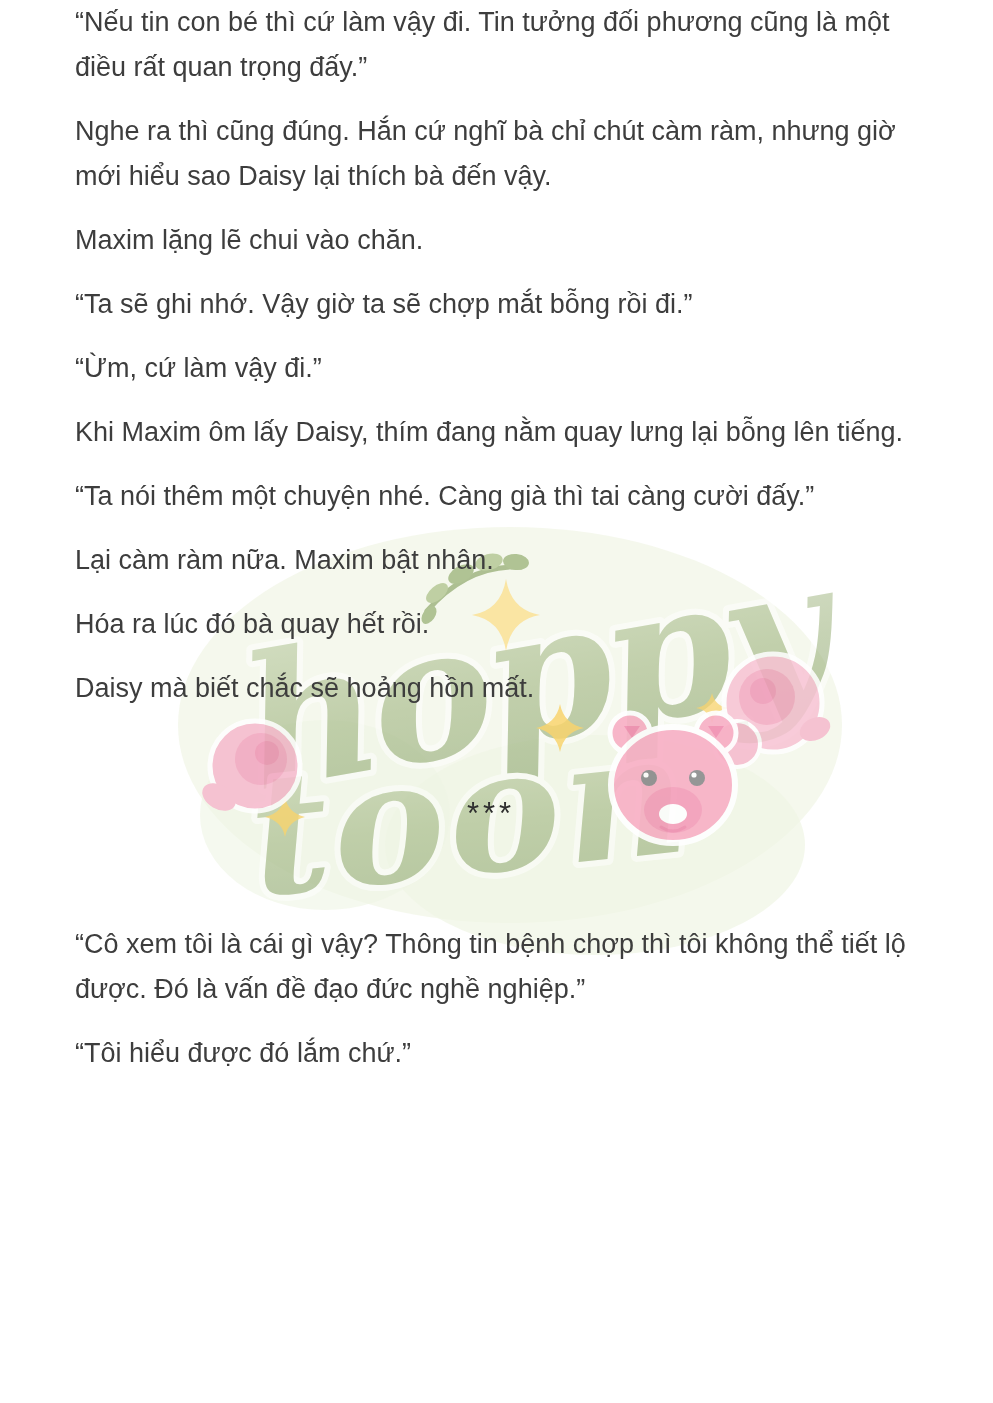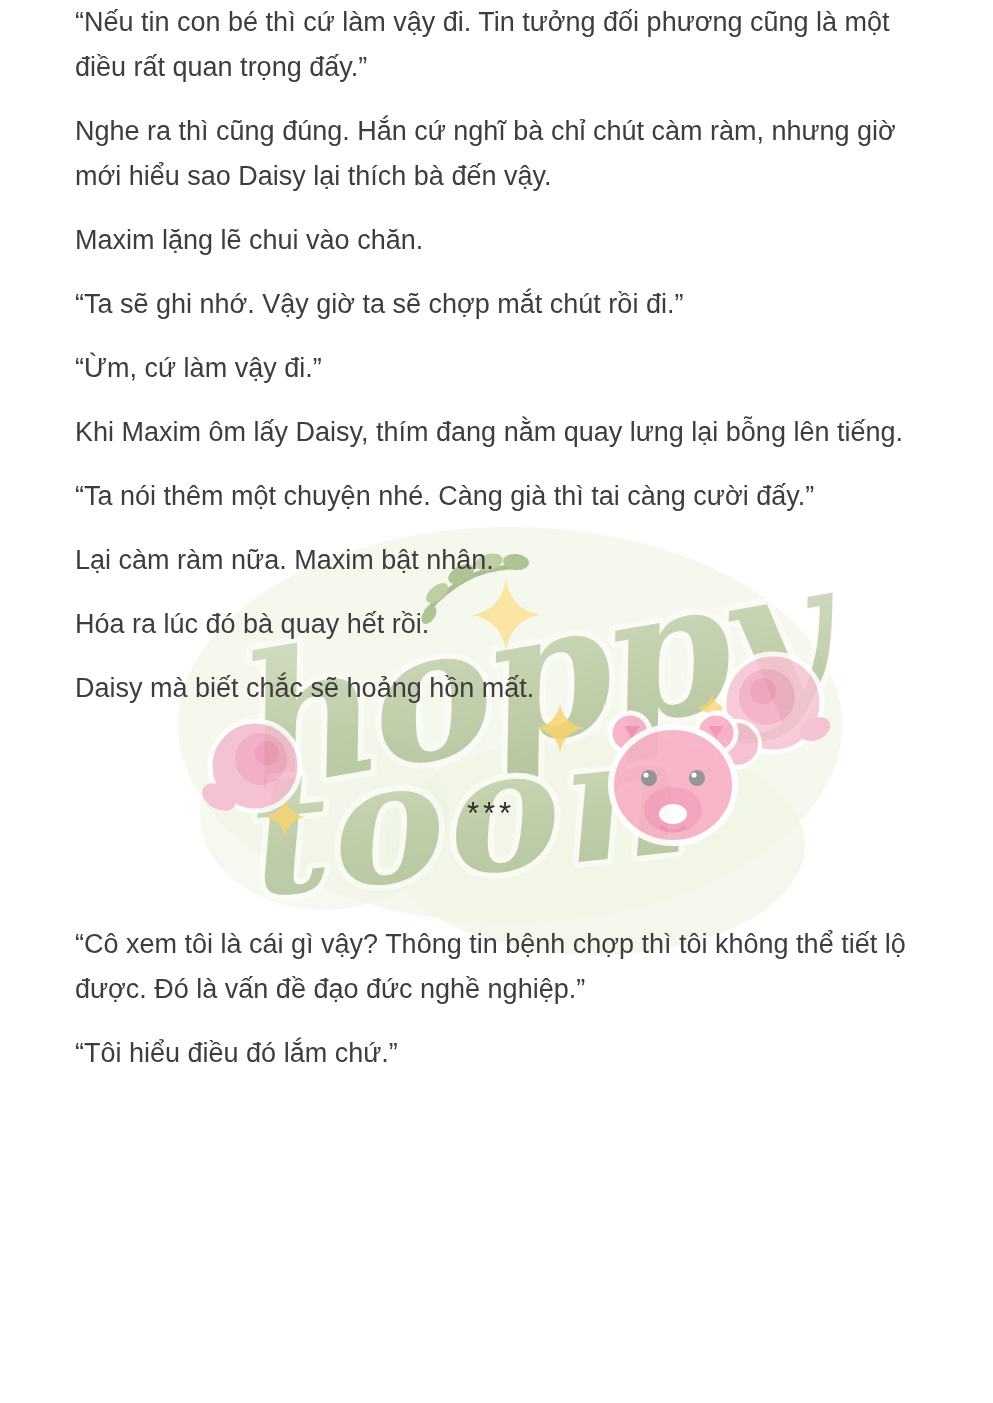"“Ta sẽ ghi nhớ. Vậy" p { text: chút -> bỗng }
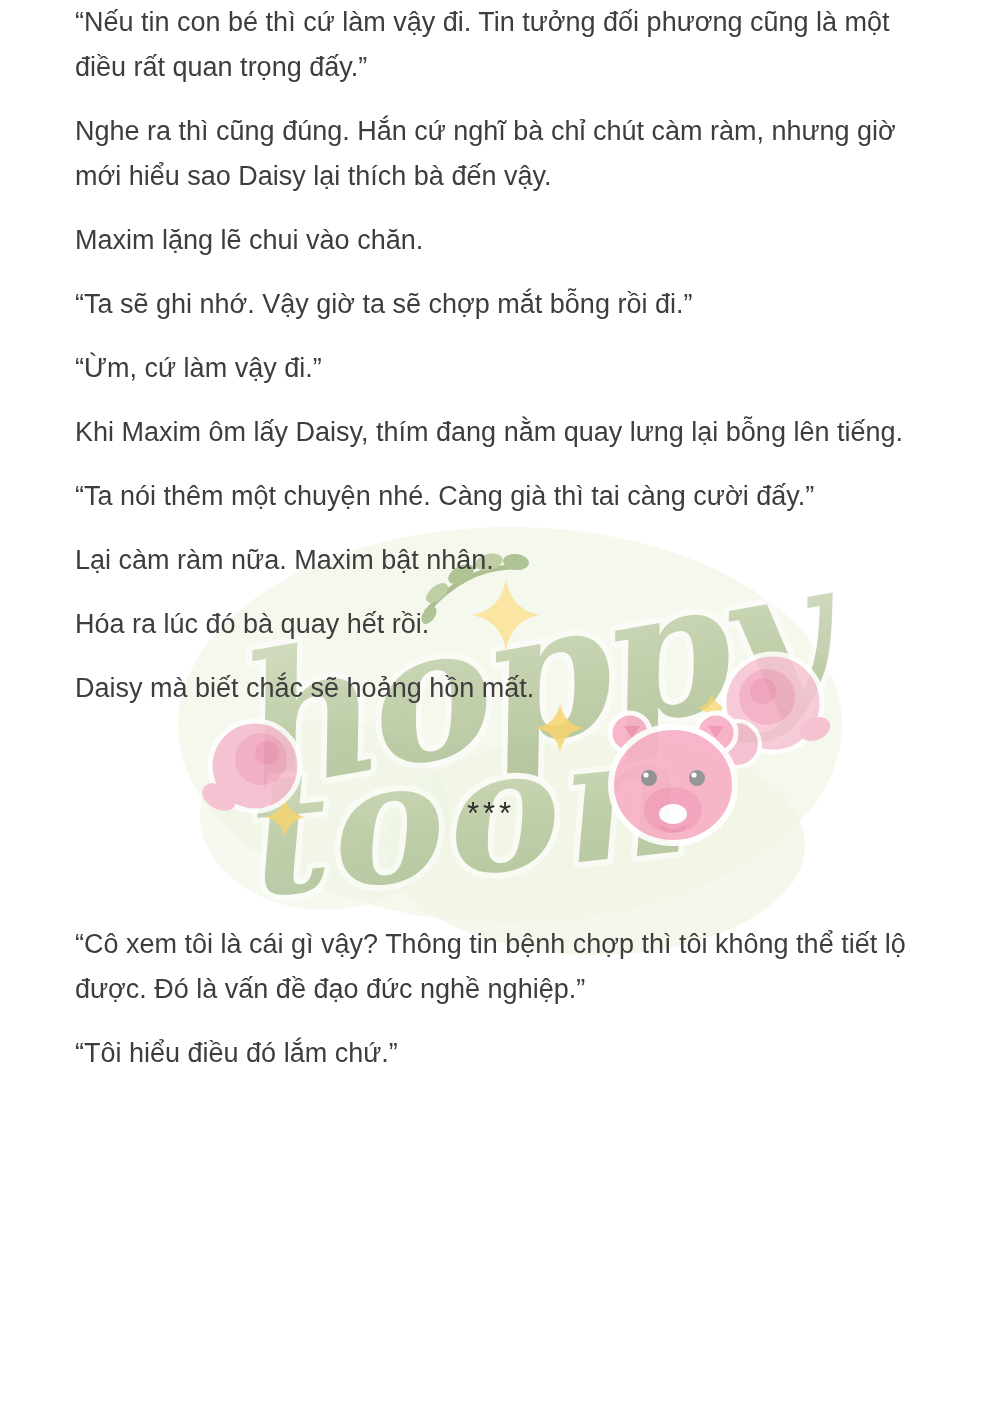"“Tôi hiểu điều đó lắm" p { text: điều -> được }
